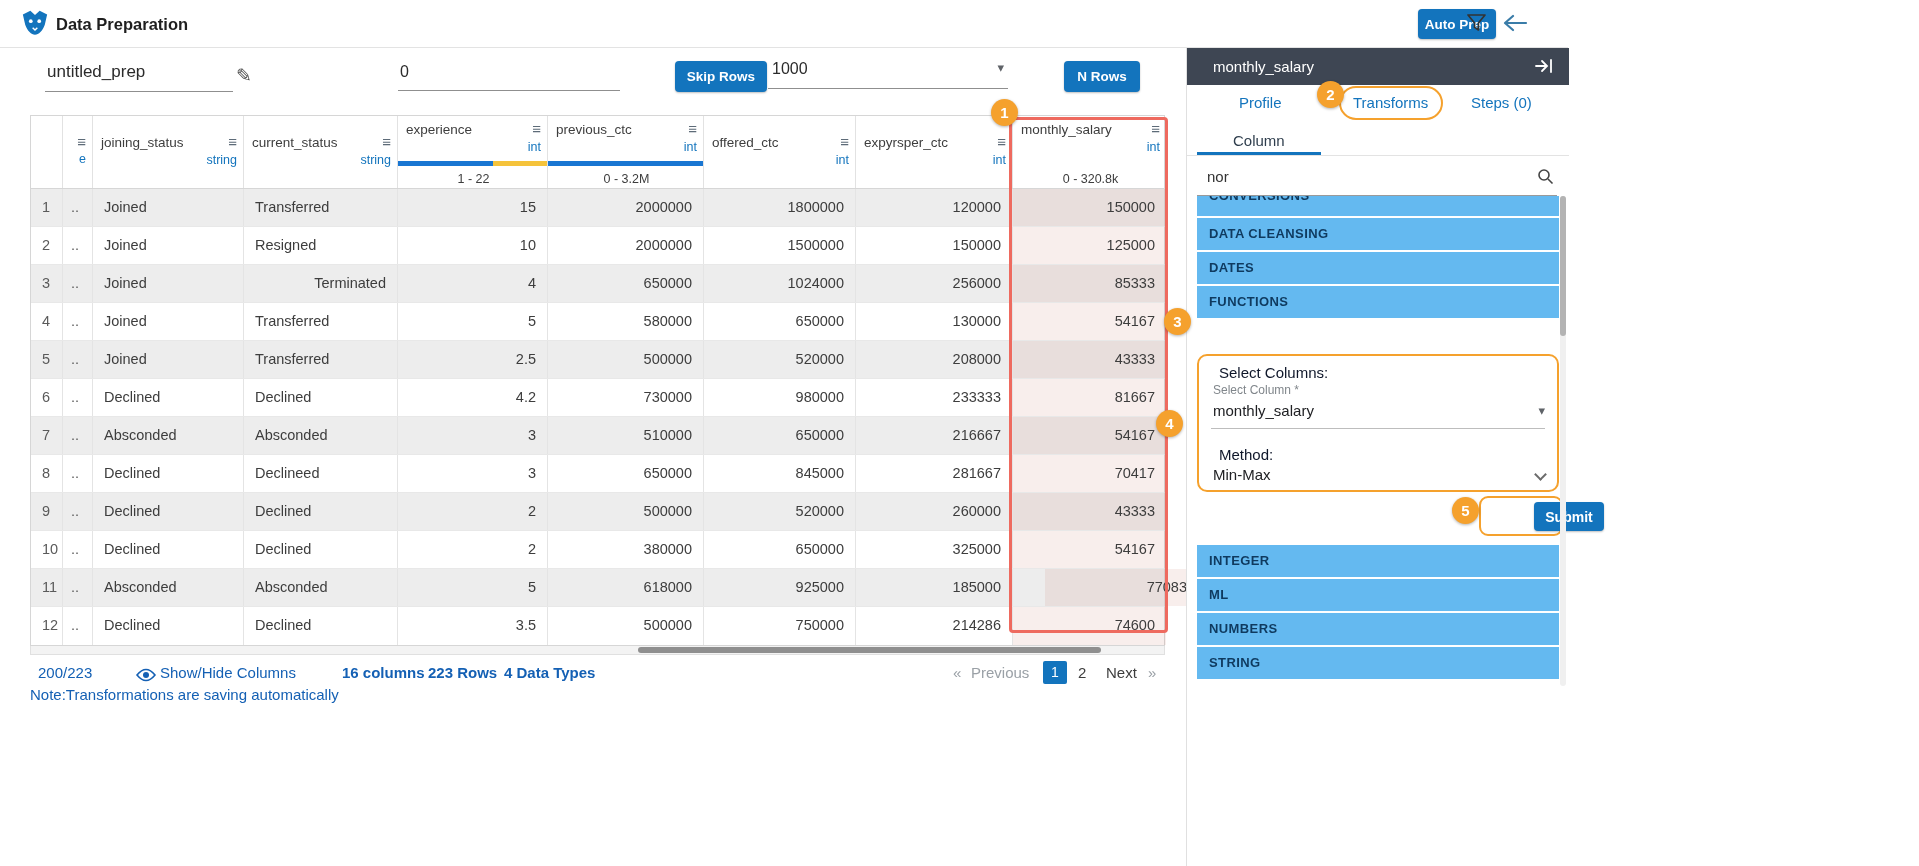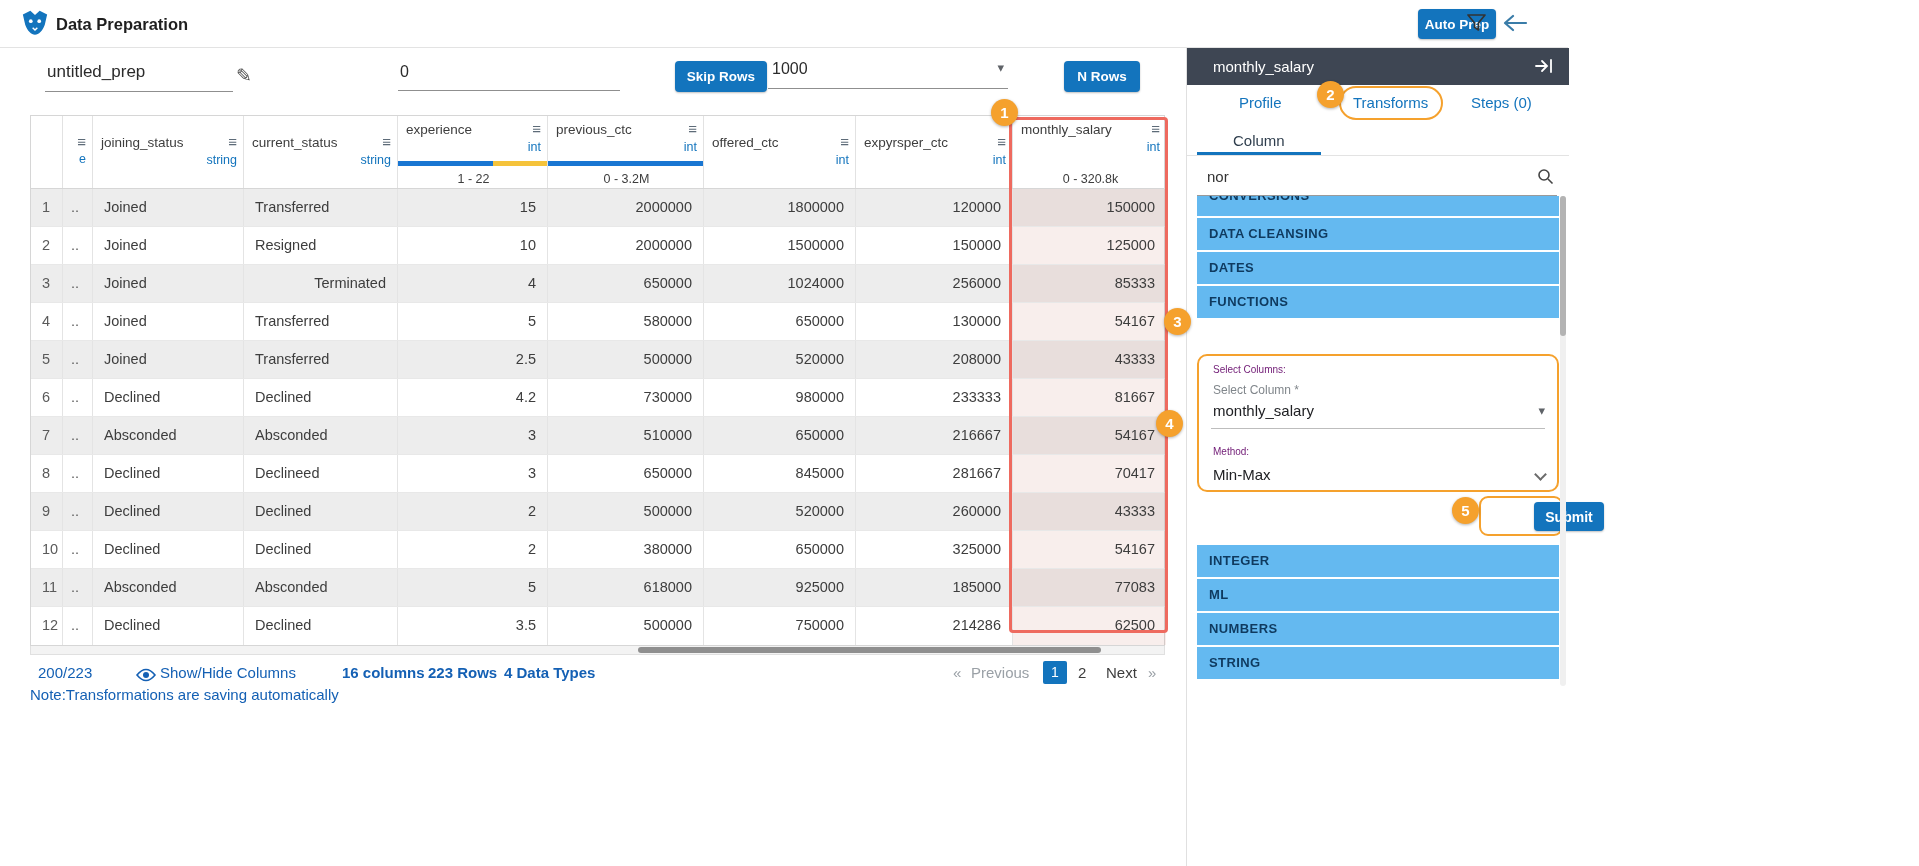"Select Columns:" .flbl1 { color: #701a75 -> #0f172a; font-size: 10px -> 15px; left: 14px -> 20px }
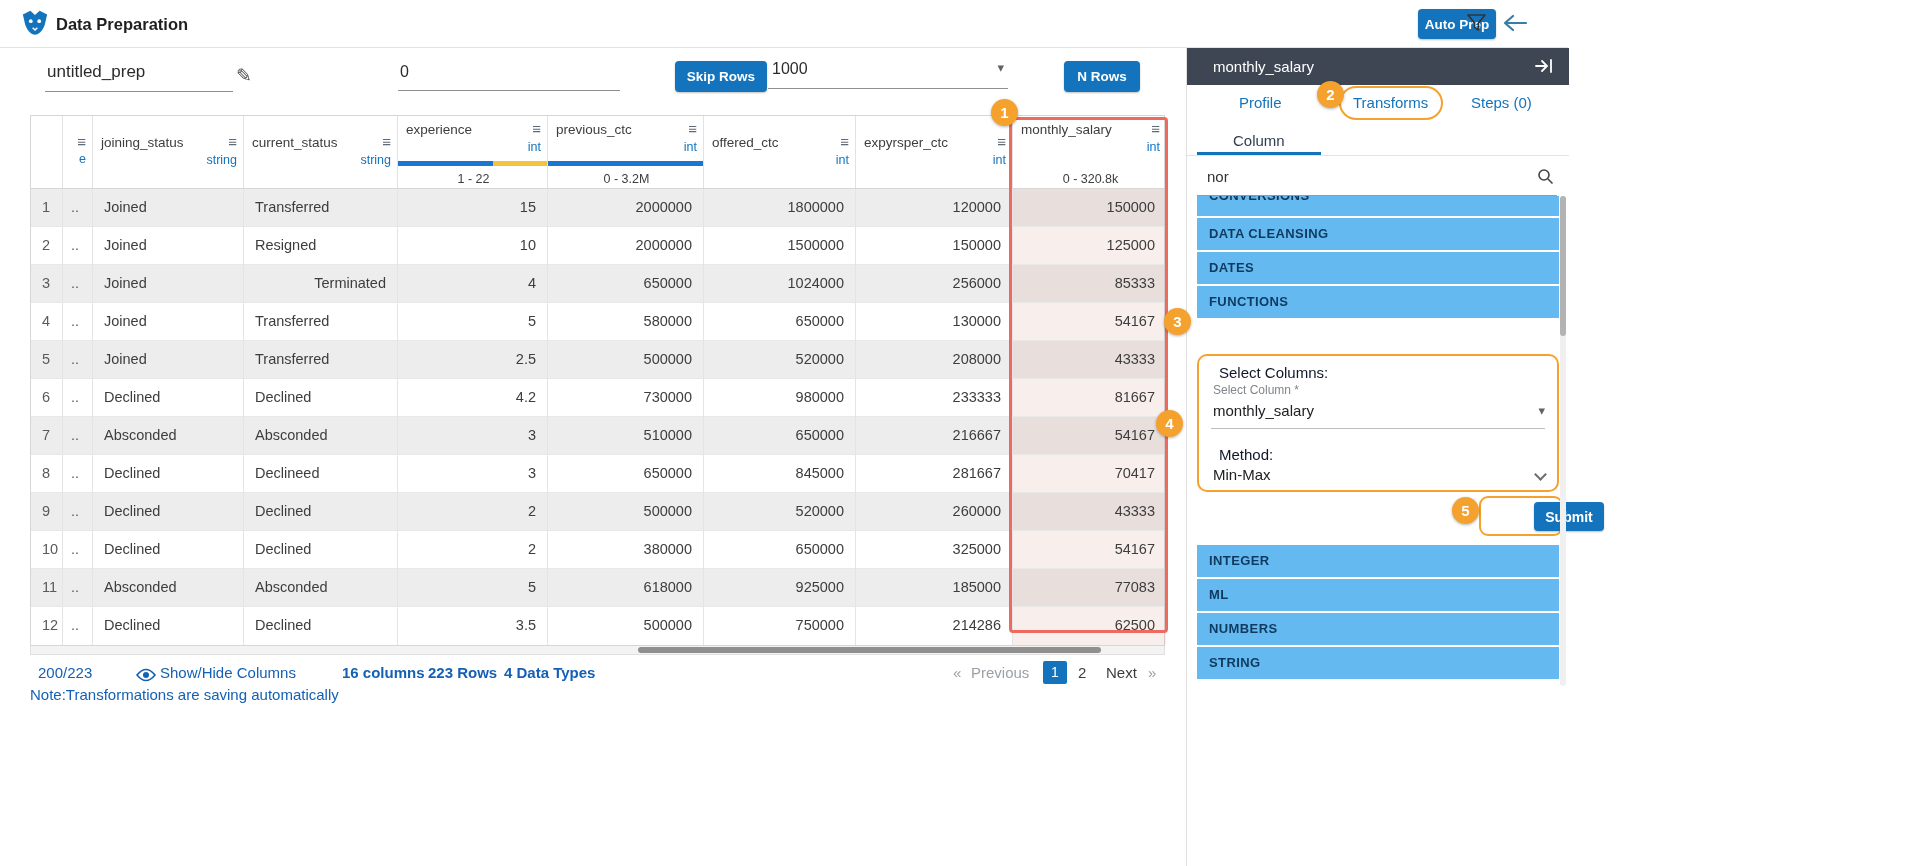"77083" div.td { margin-left: none -> 32px }
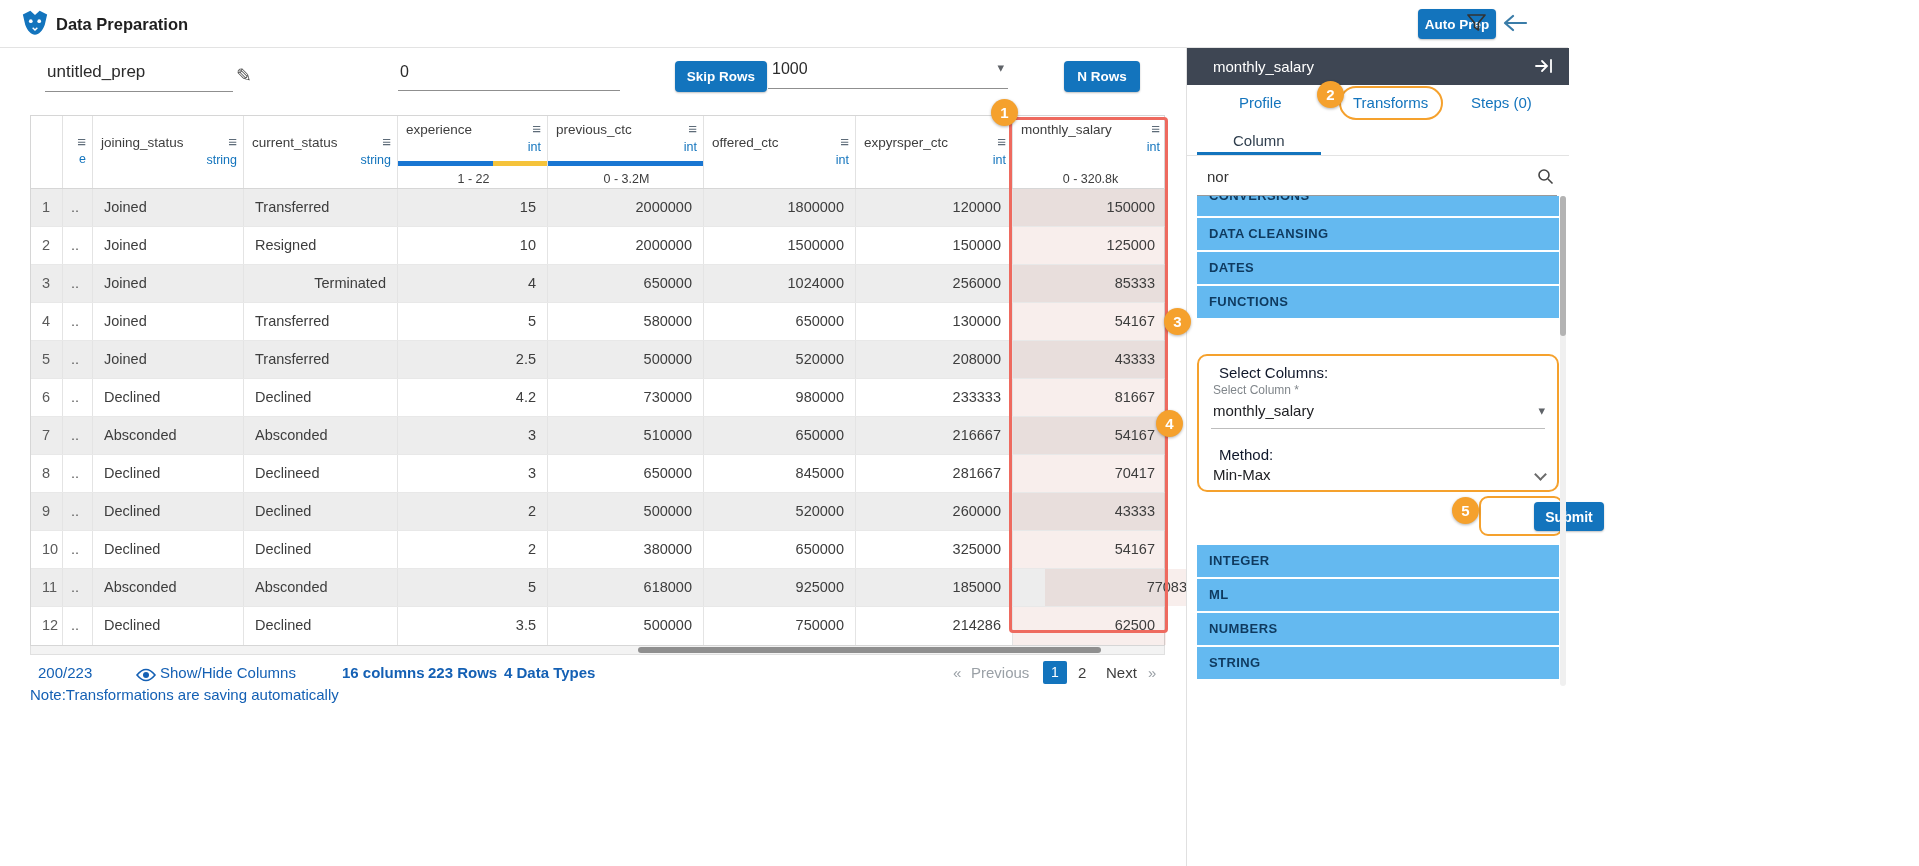"62500" div.td { text: 62500 -> 74600 }
